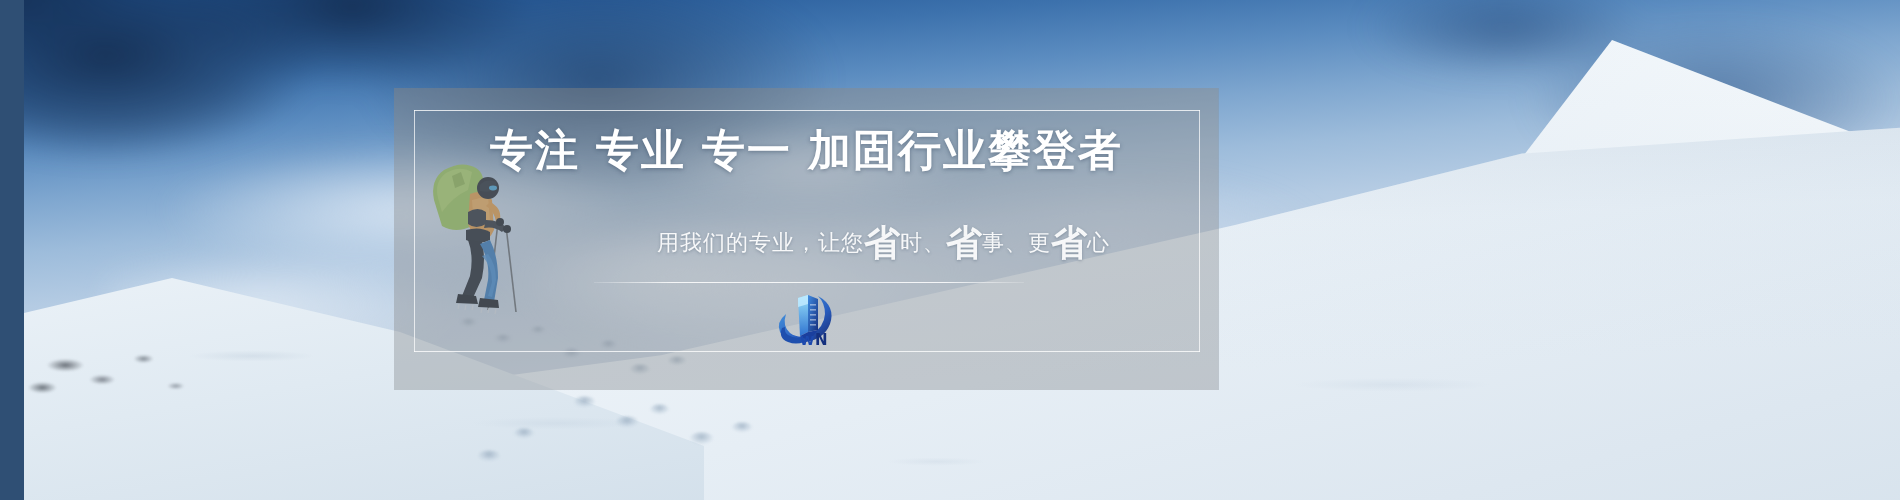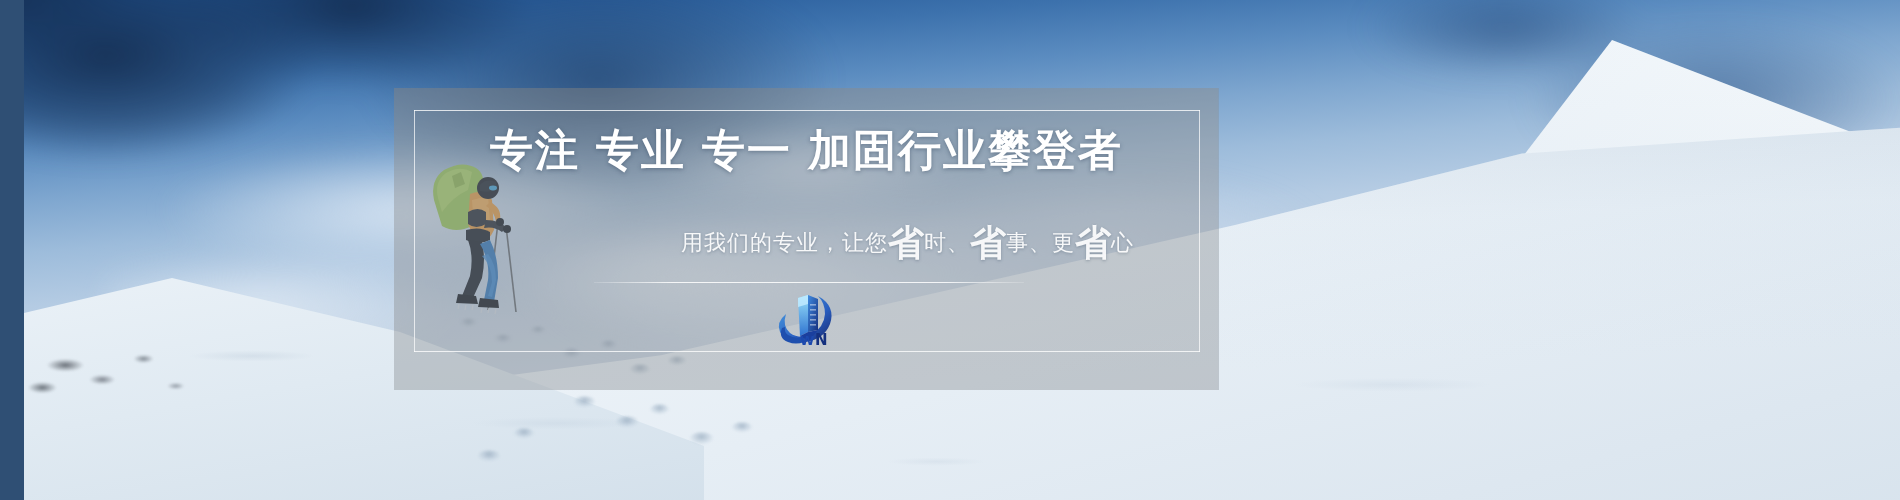"用我们的专业，让您省时、省事、更省心" .subtitle { left: 390px -> 366px }
